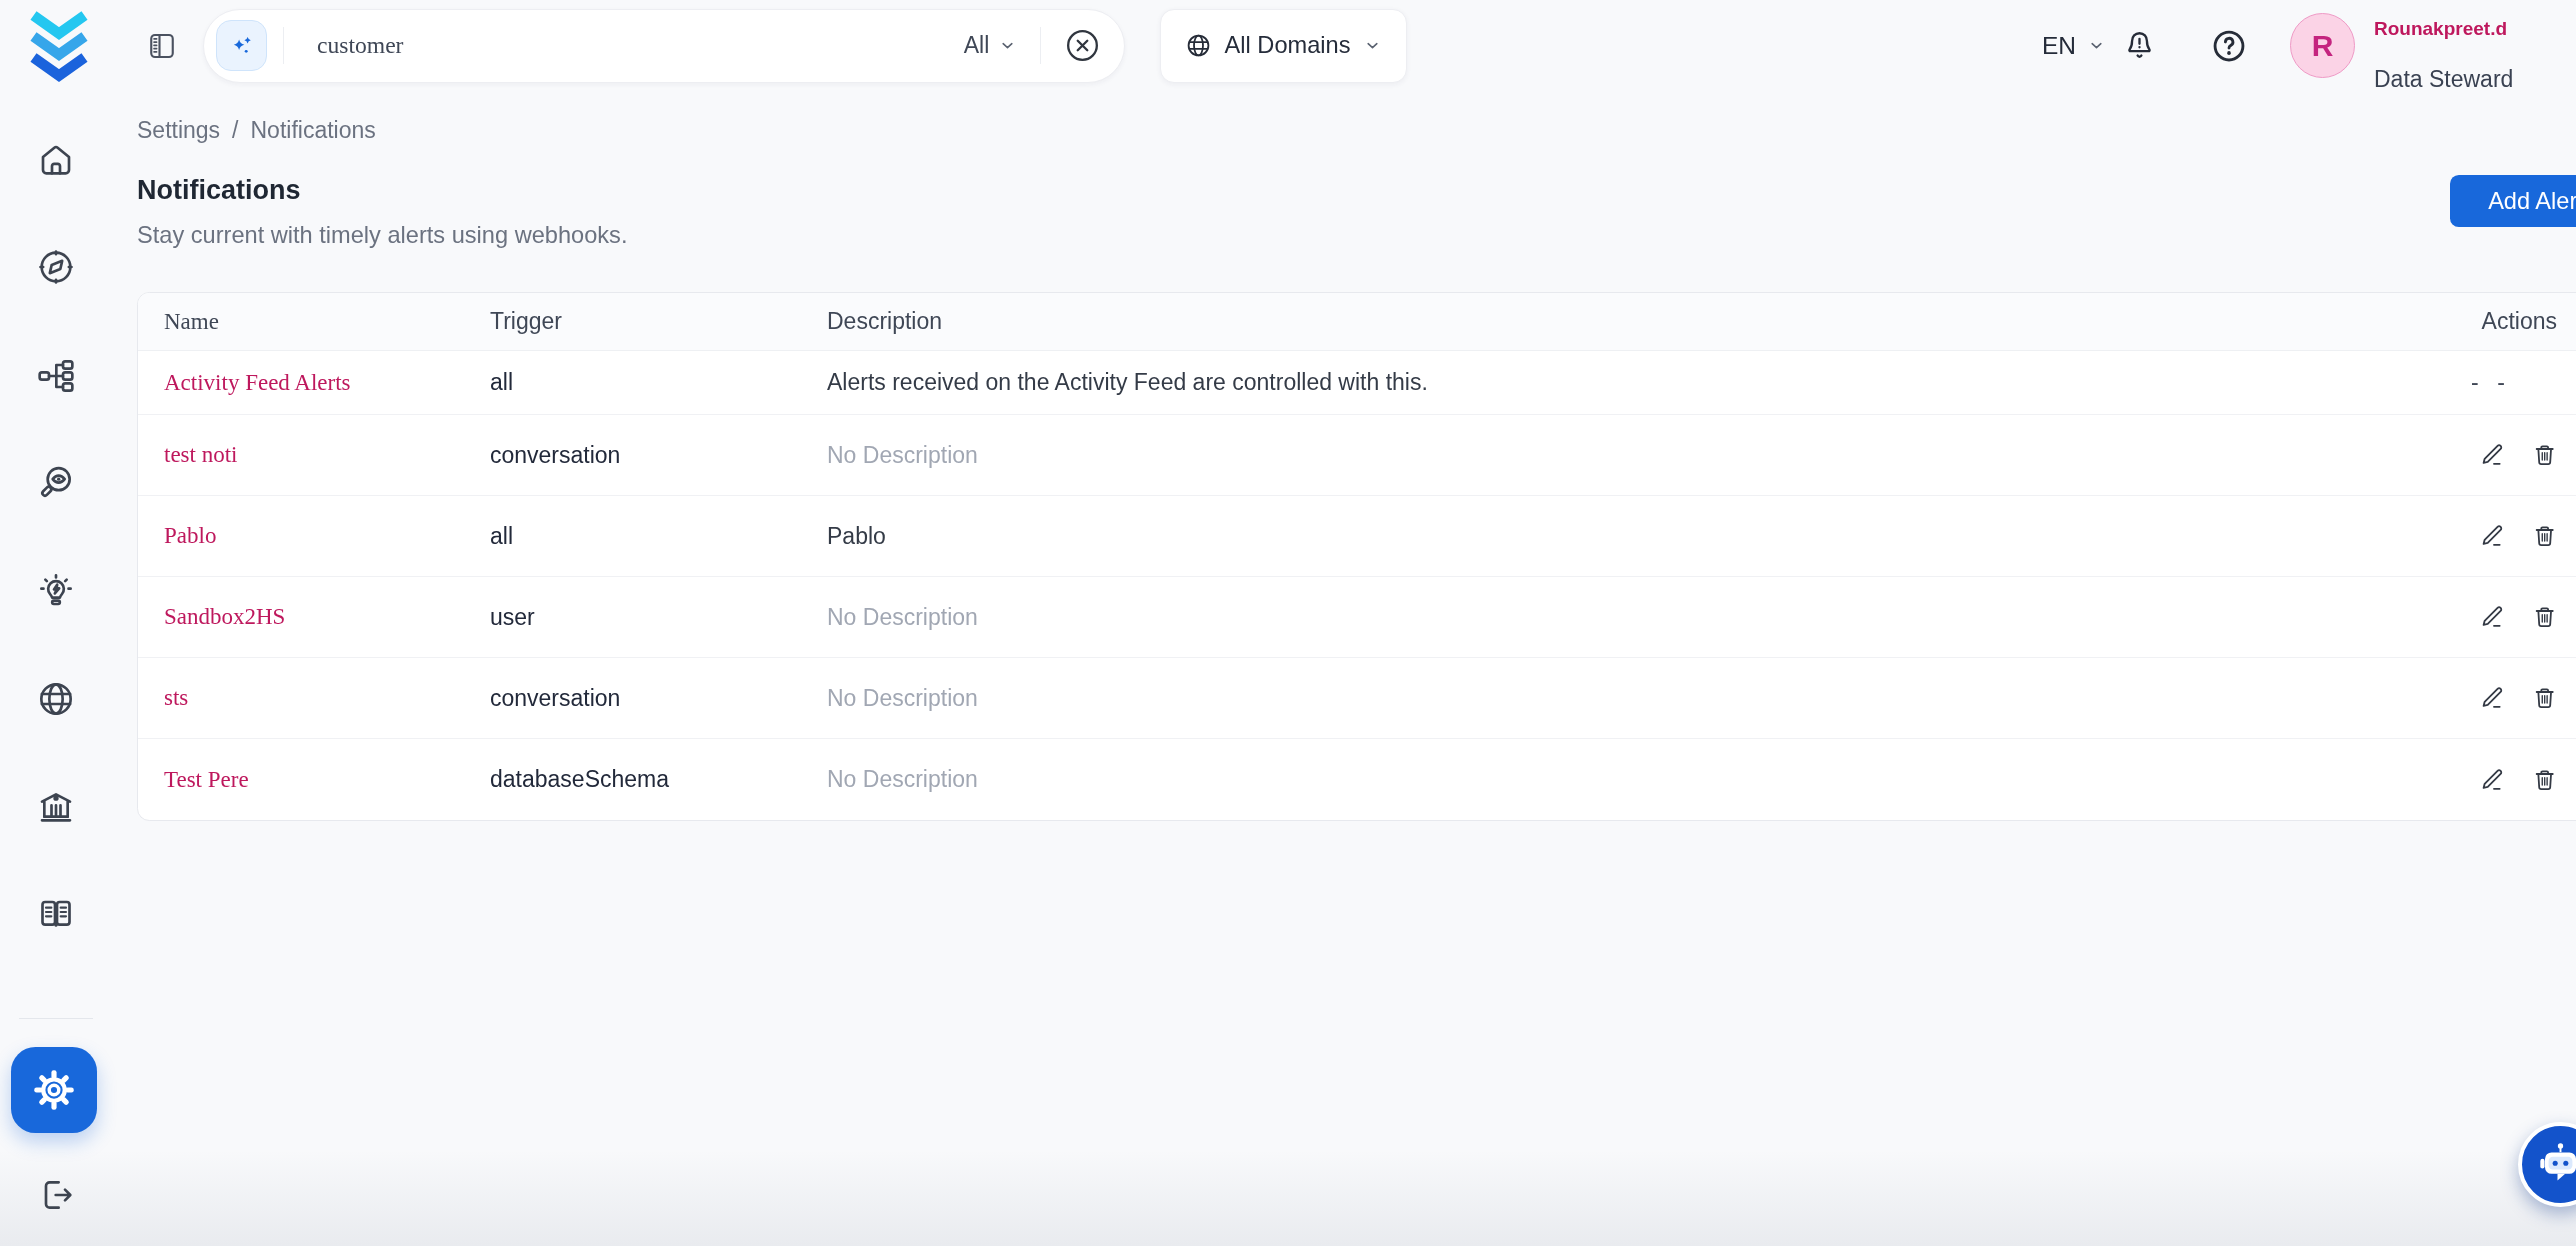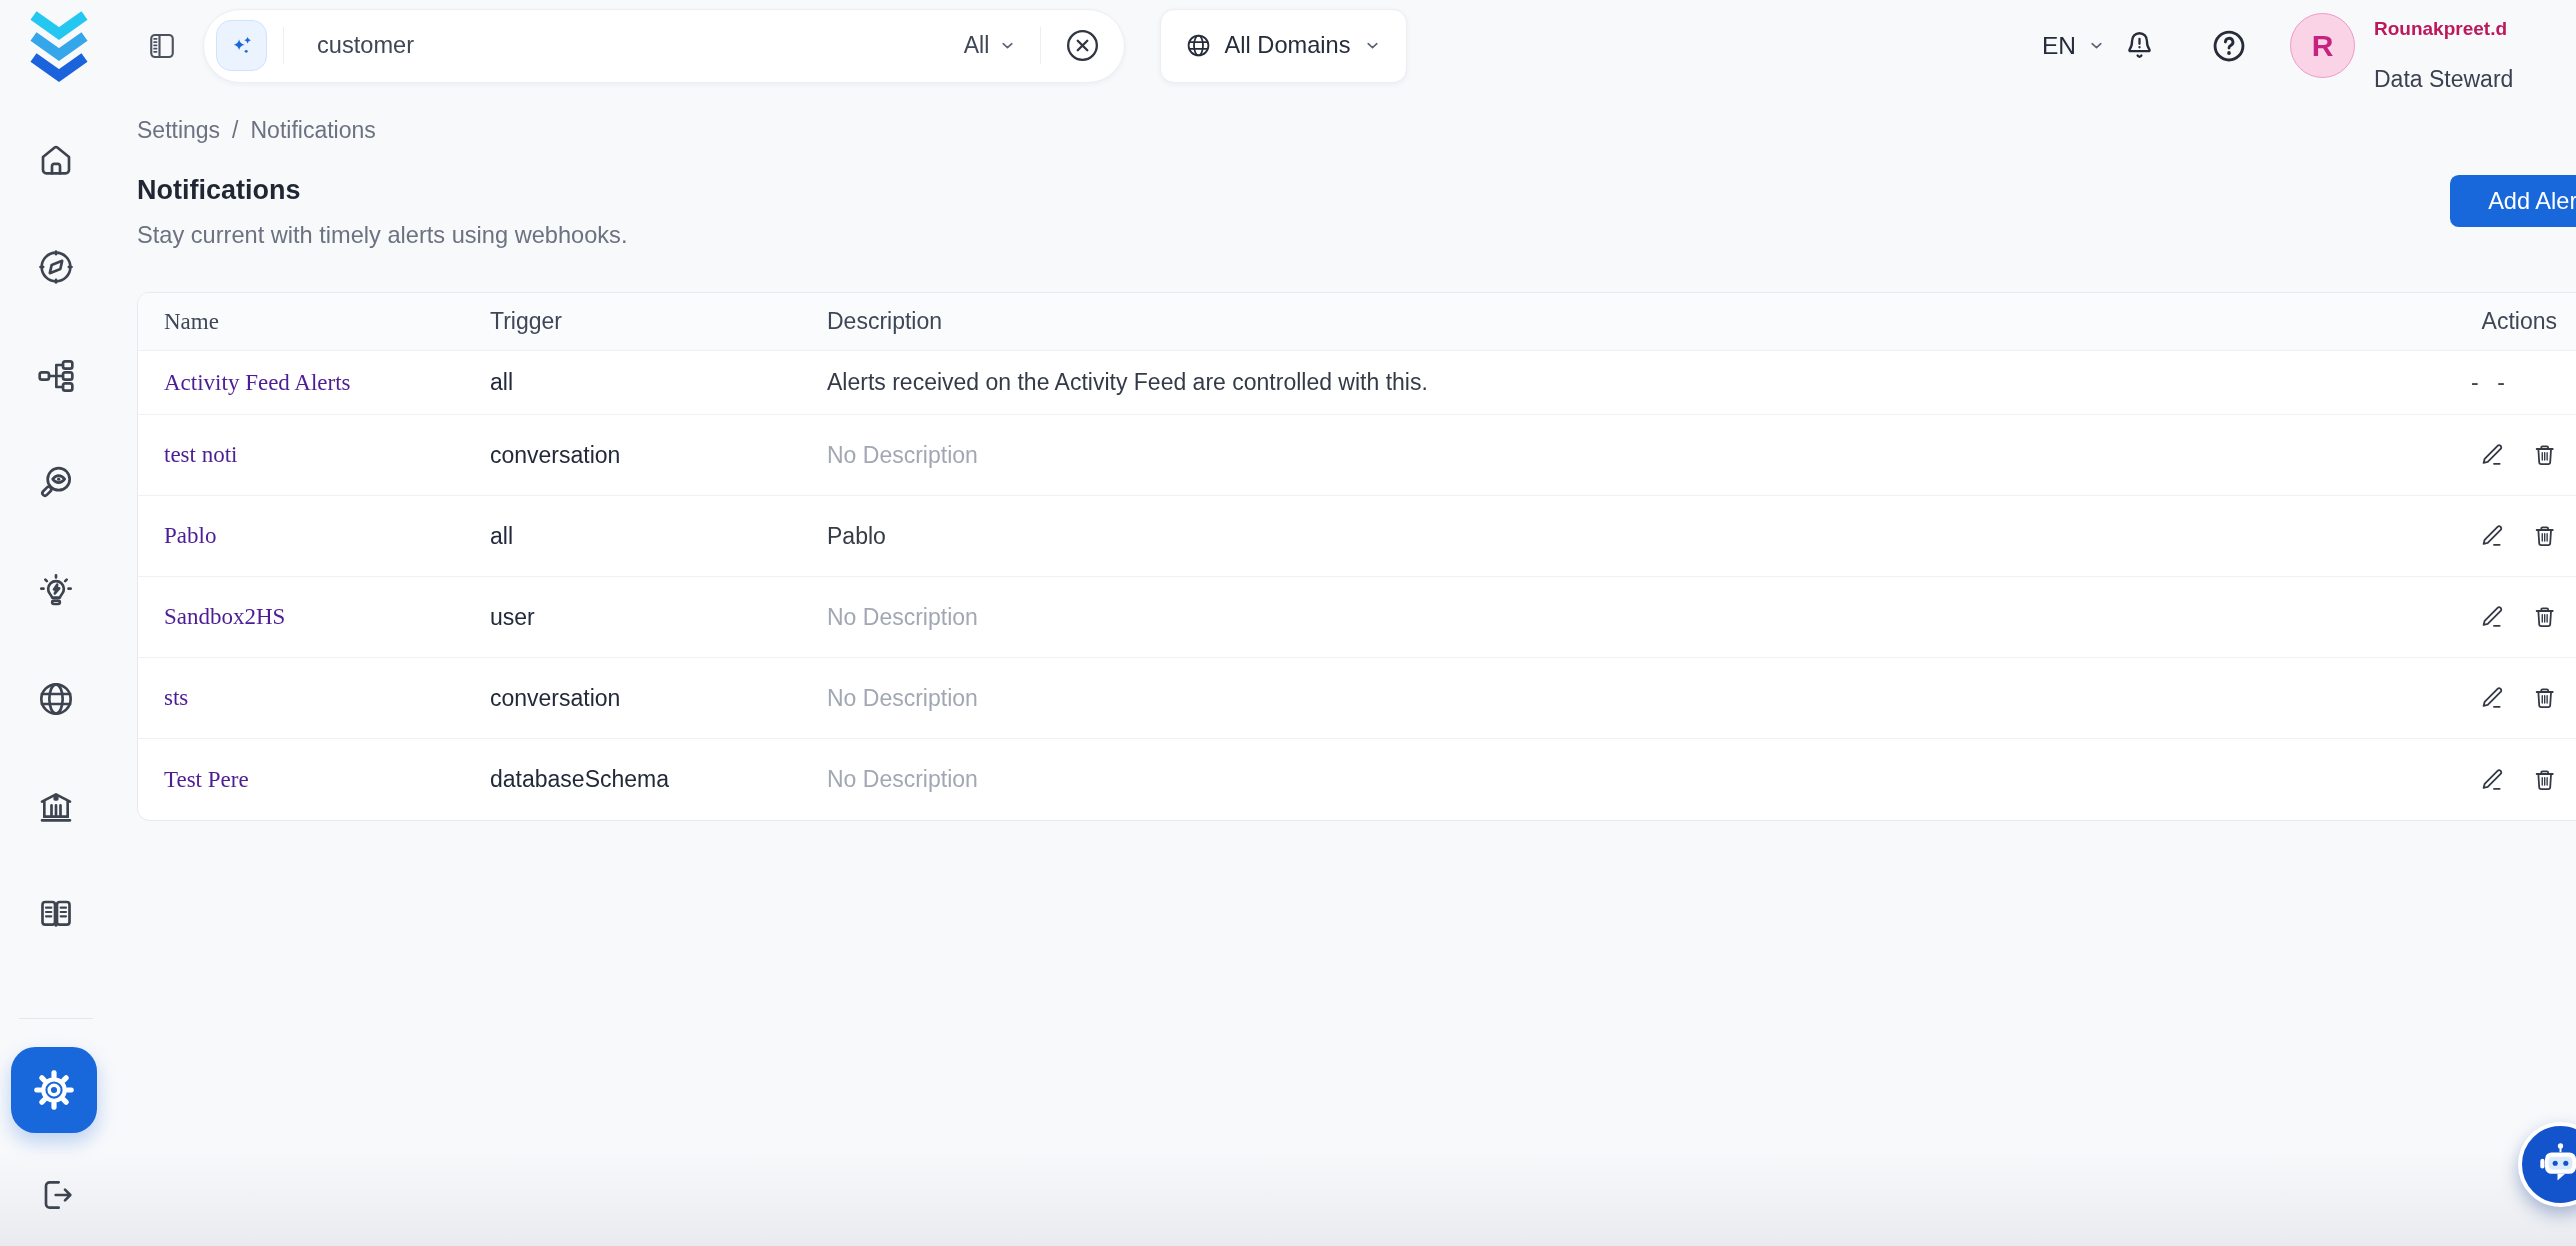"customer" .search-input { font-family: Liberation Sans, sans-serif -> Liberation Serif, serif }
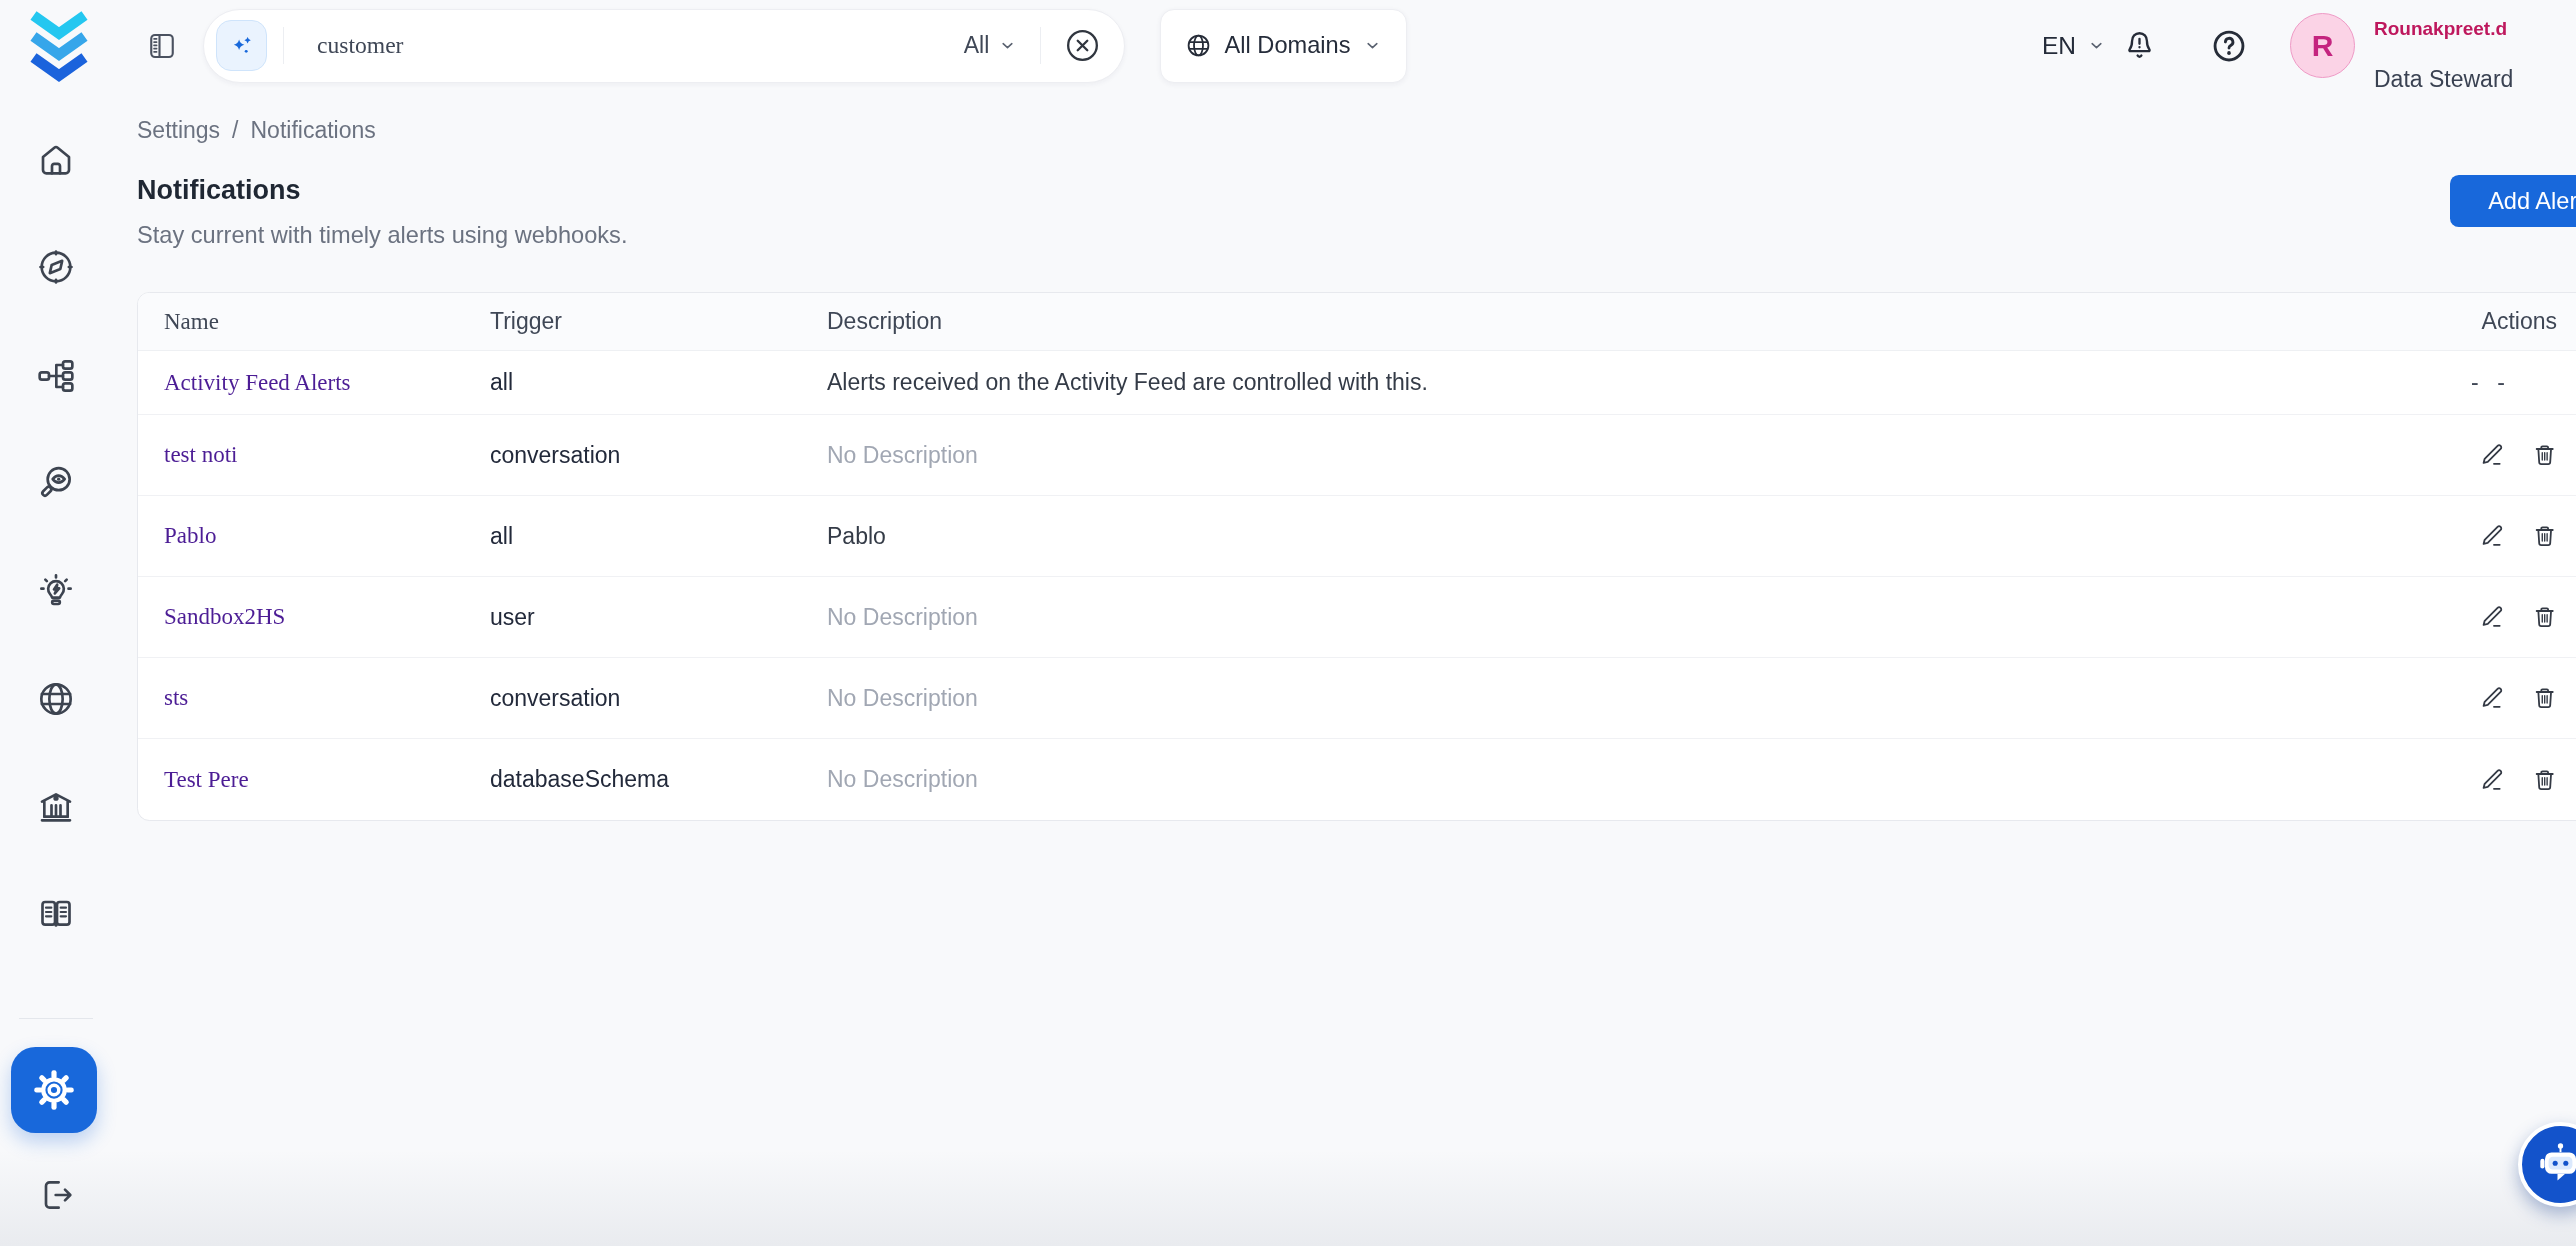"Activity Feed Alerts" .name-link { color: #4c1d95 -> #be185d }
